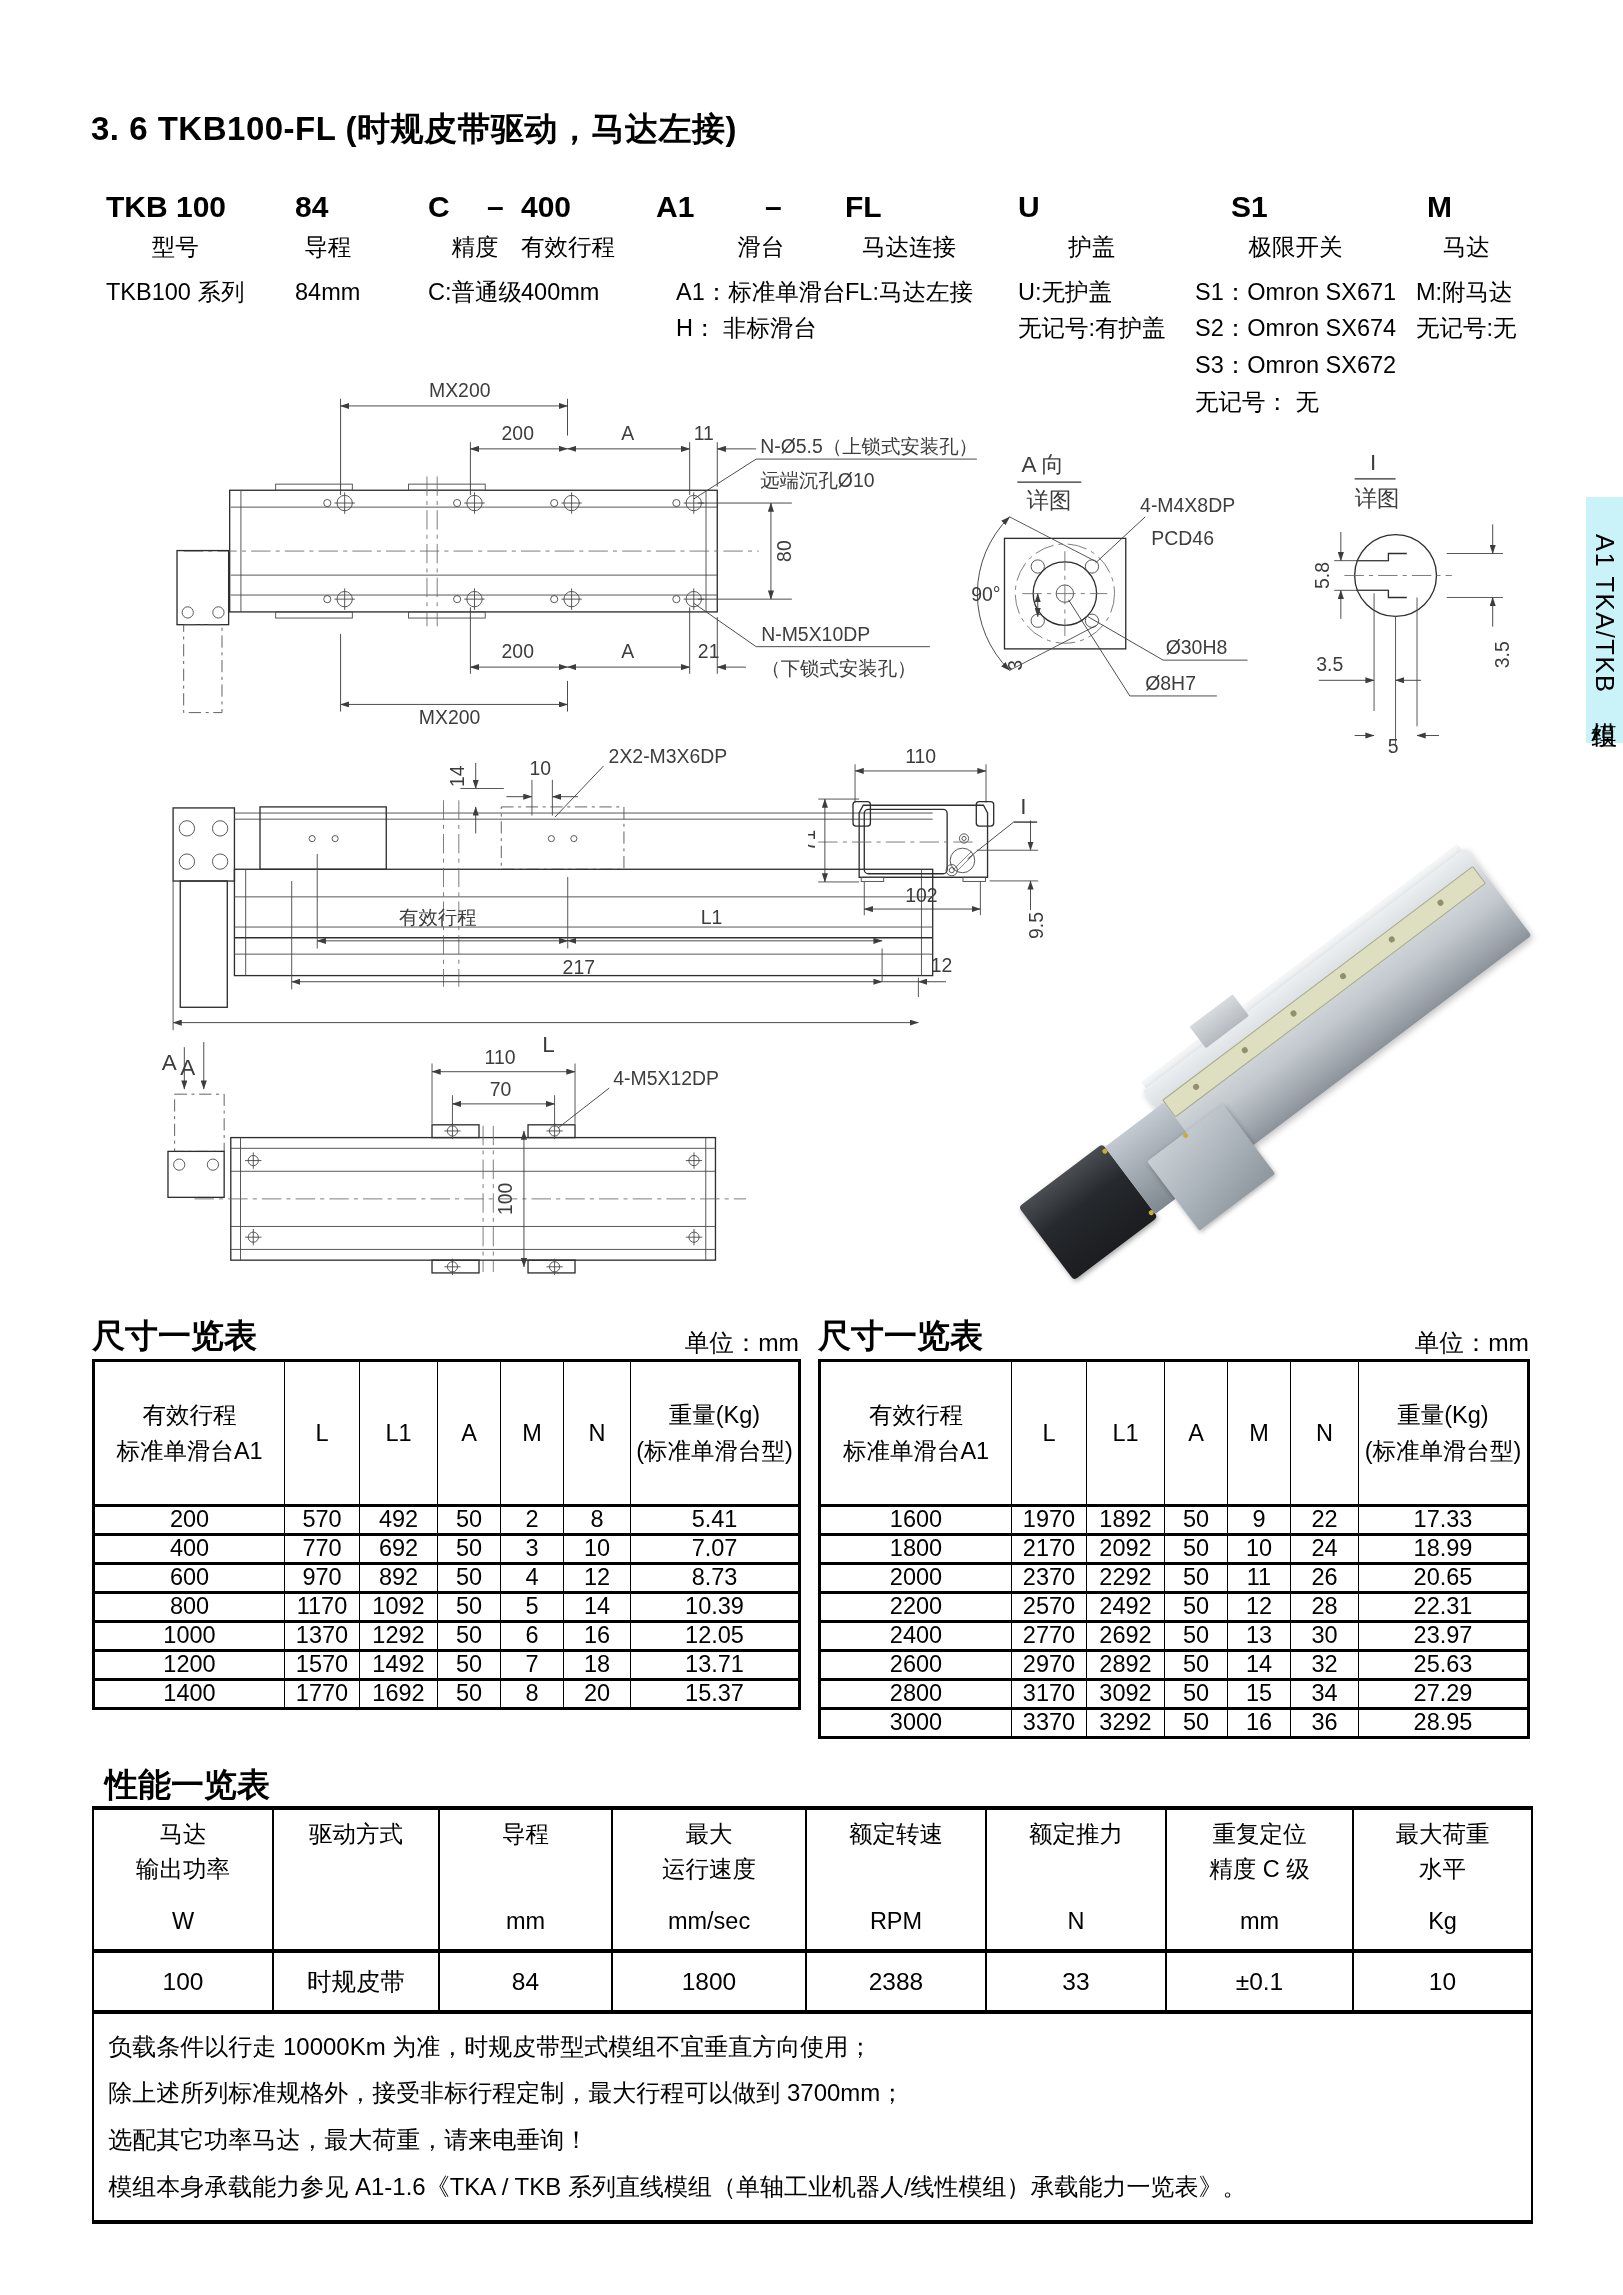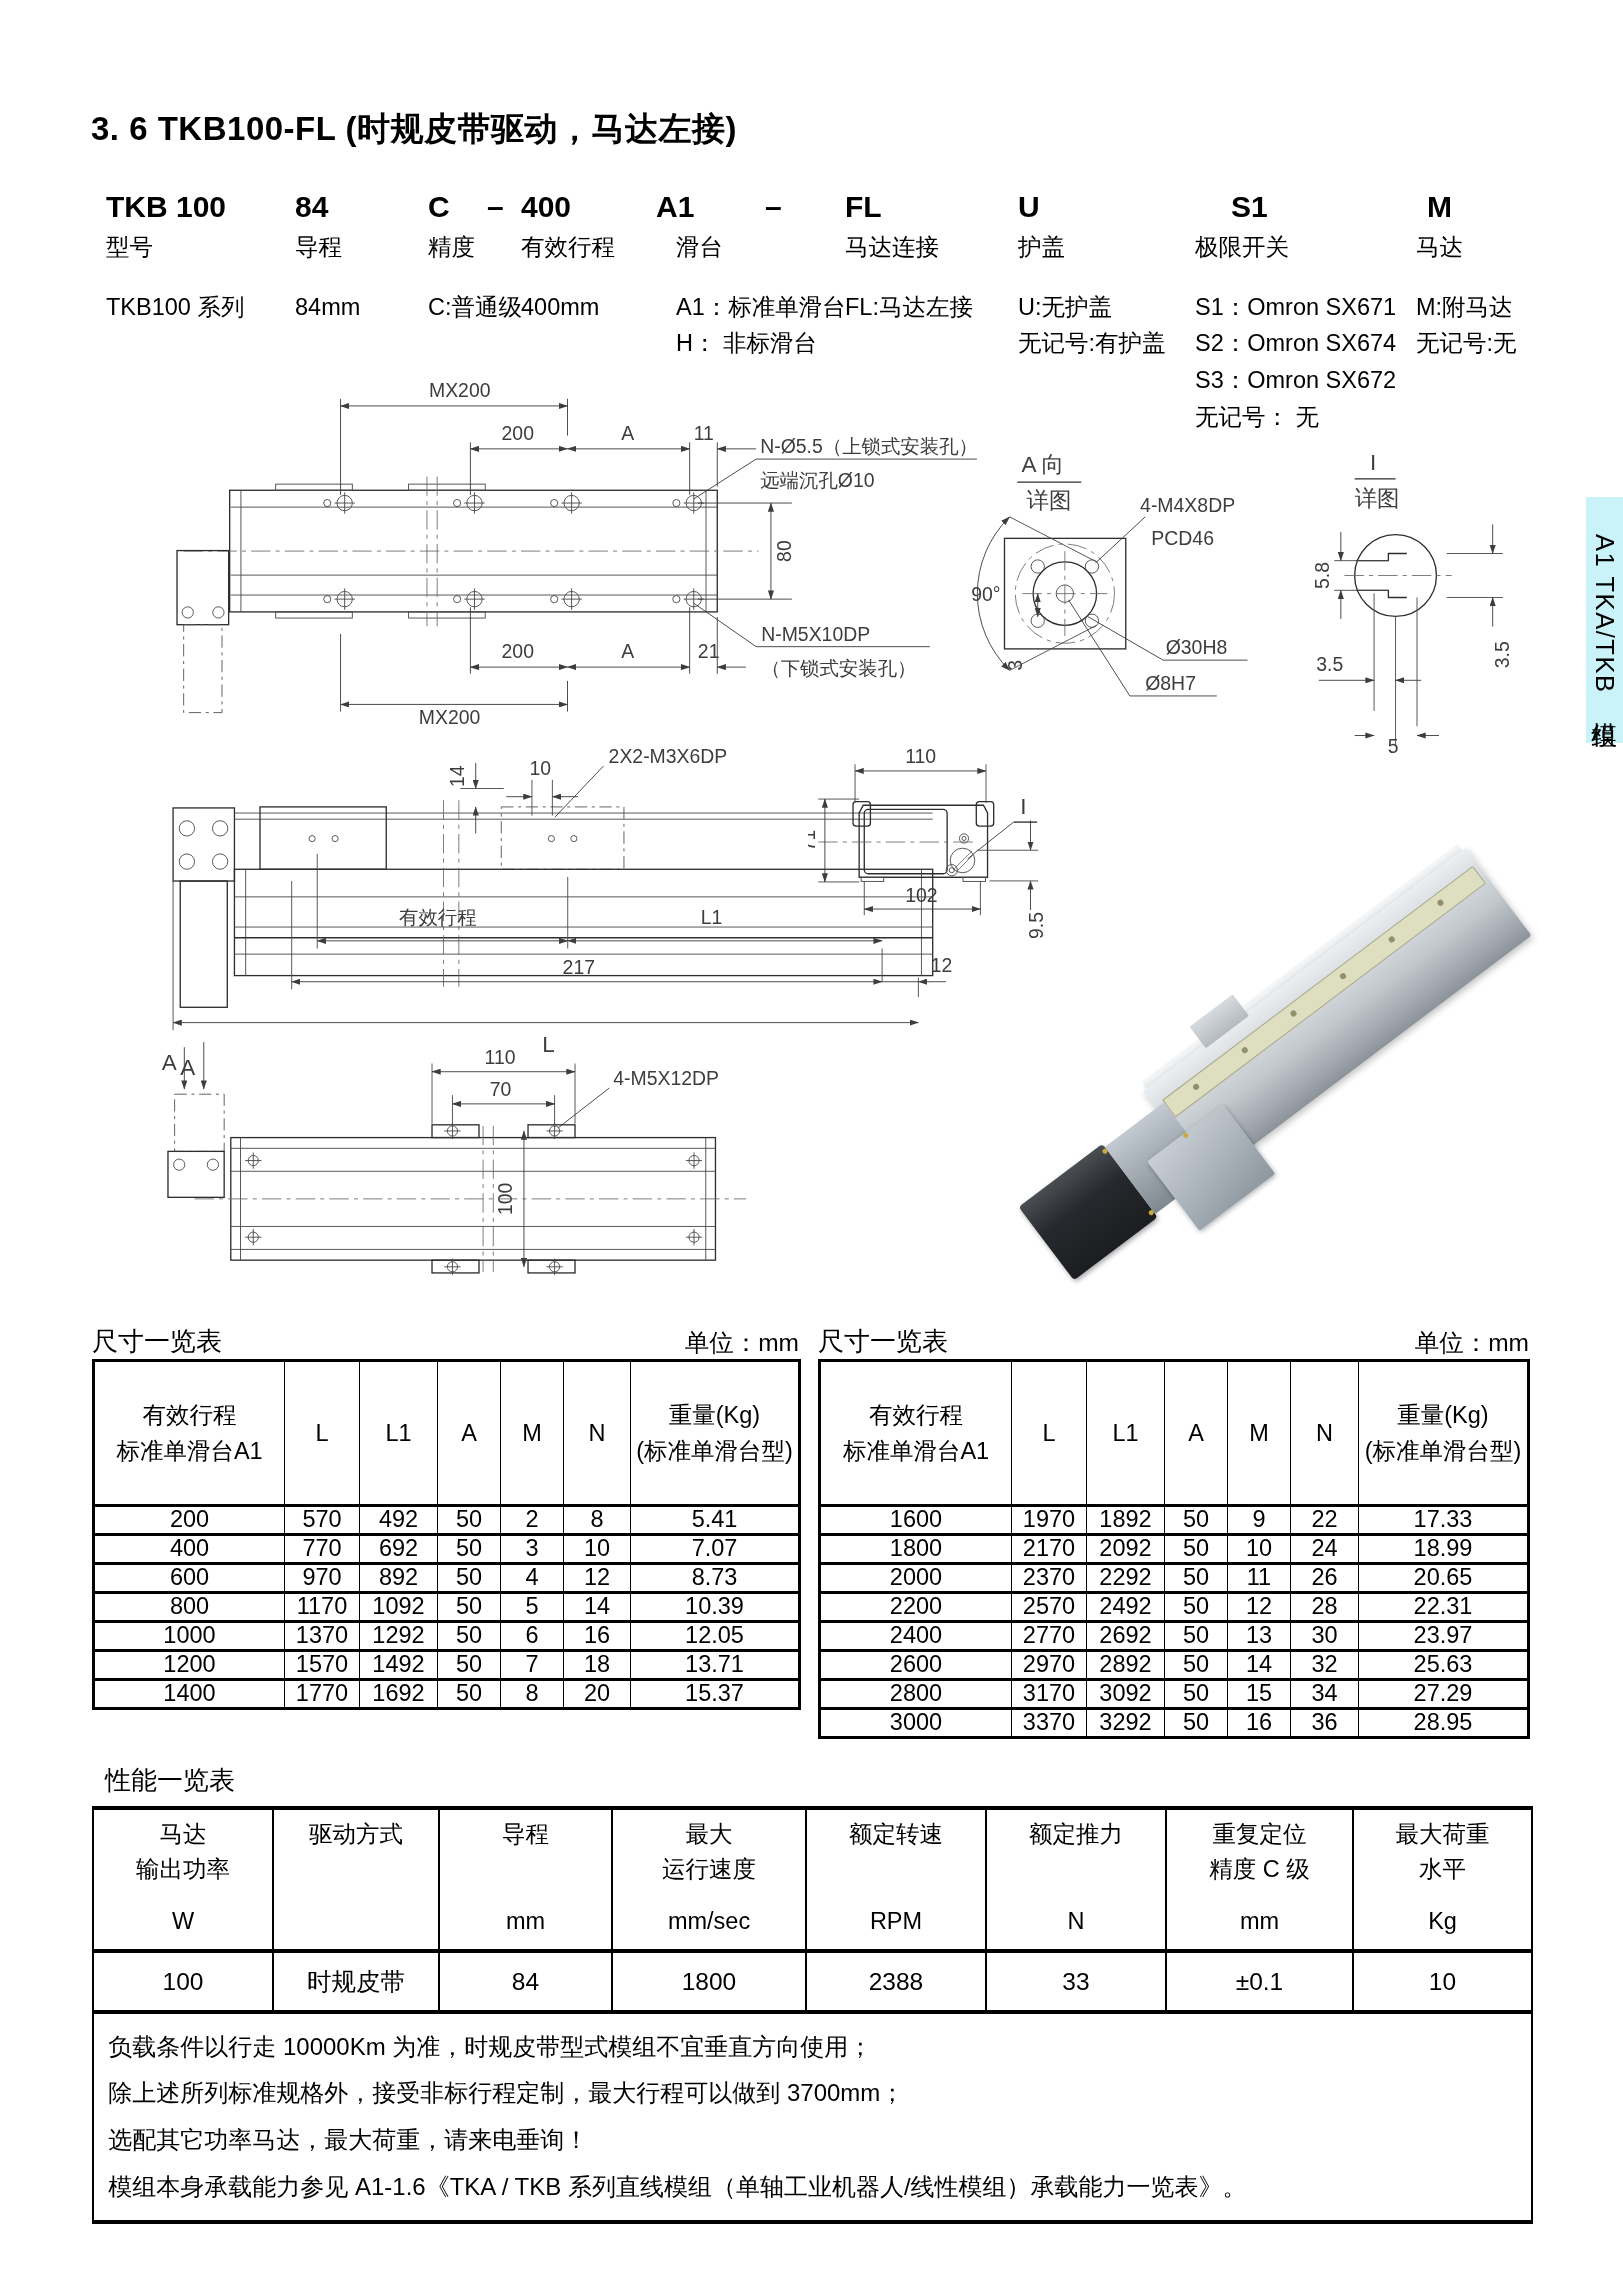"型号" .code-label { margin-bottom: 36px -> 21px; text-align: none -> center }
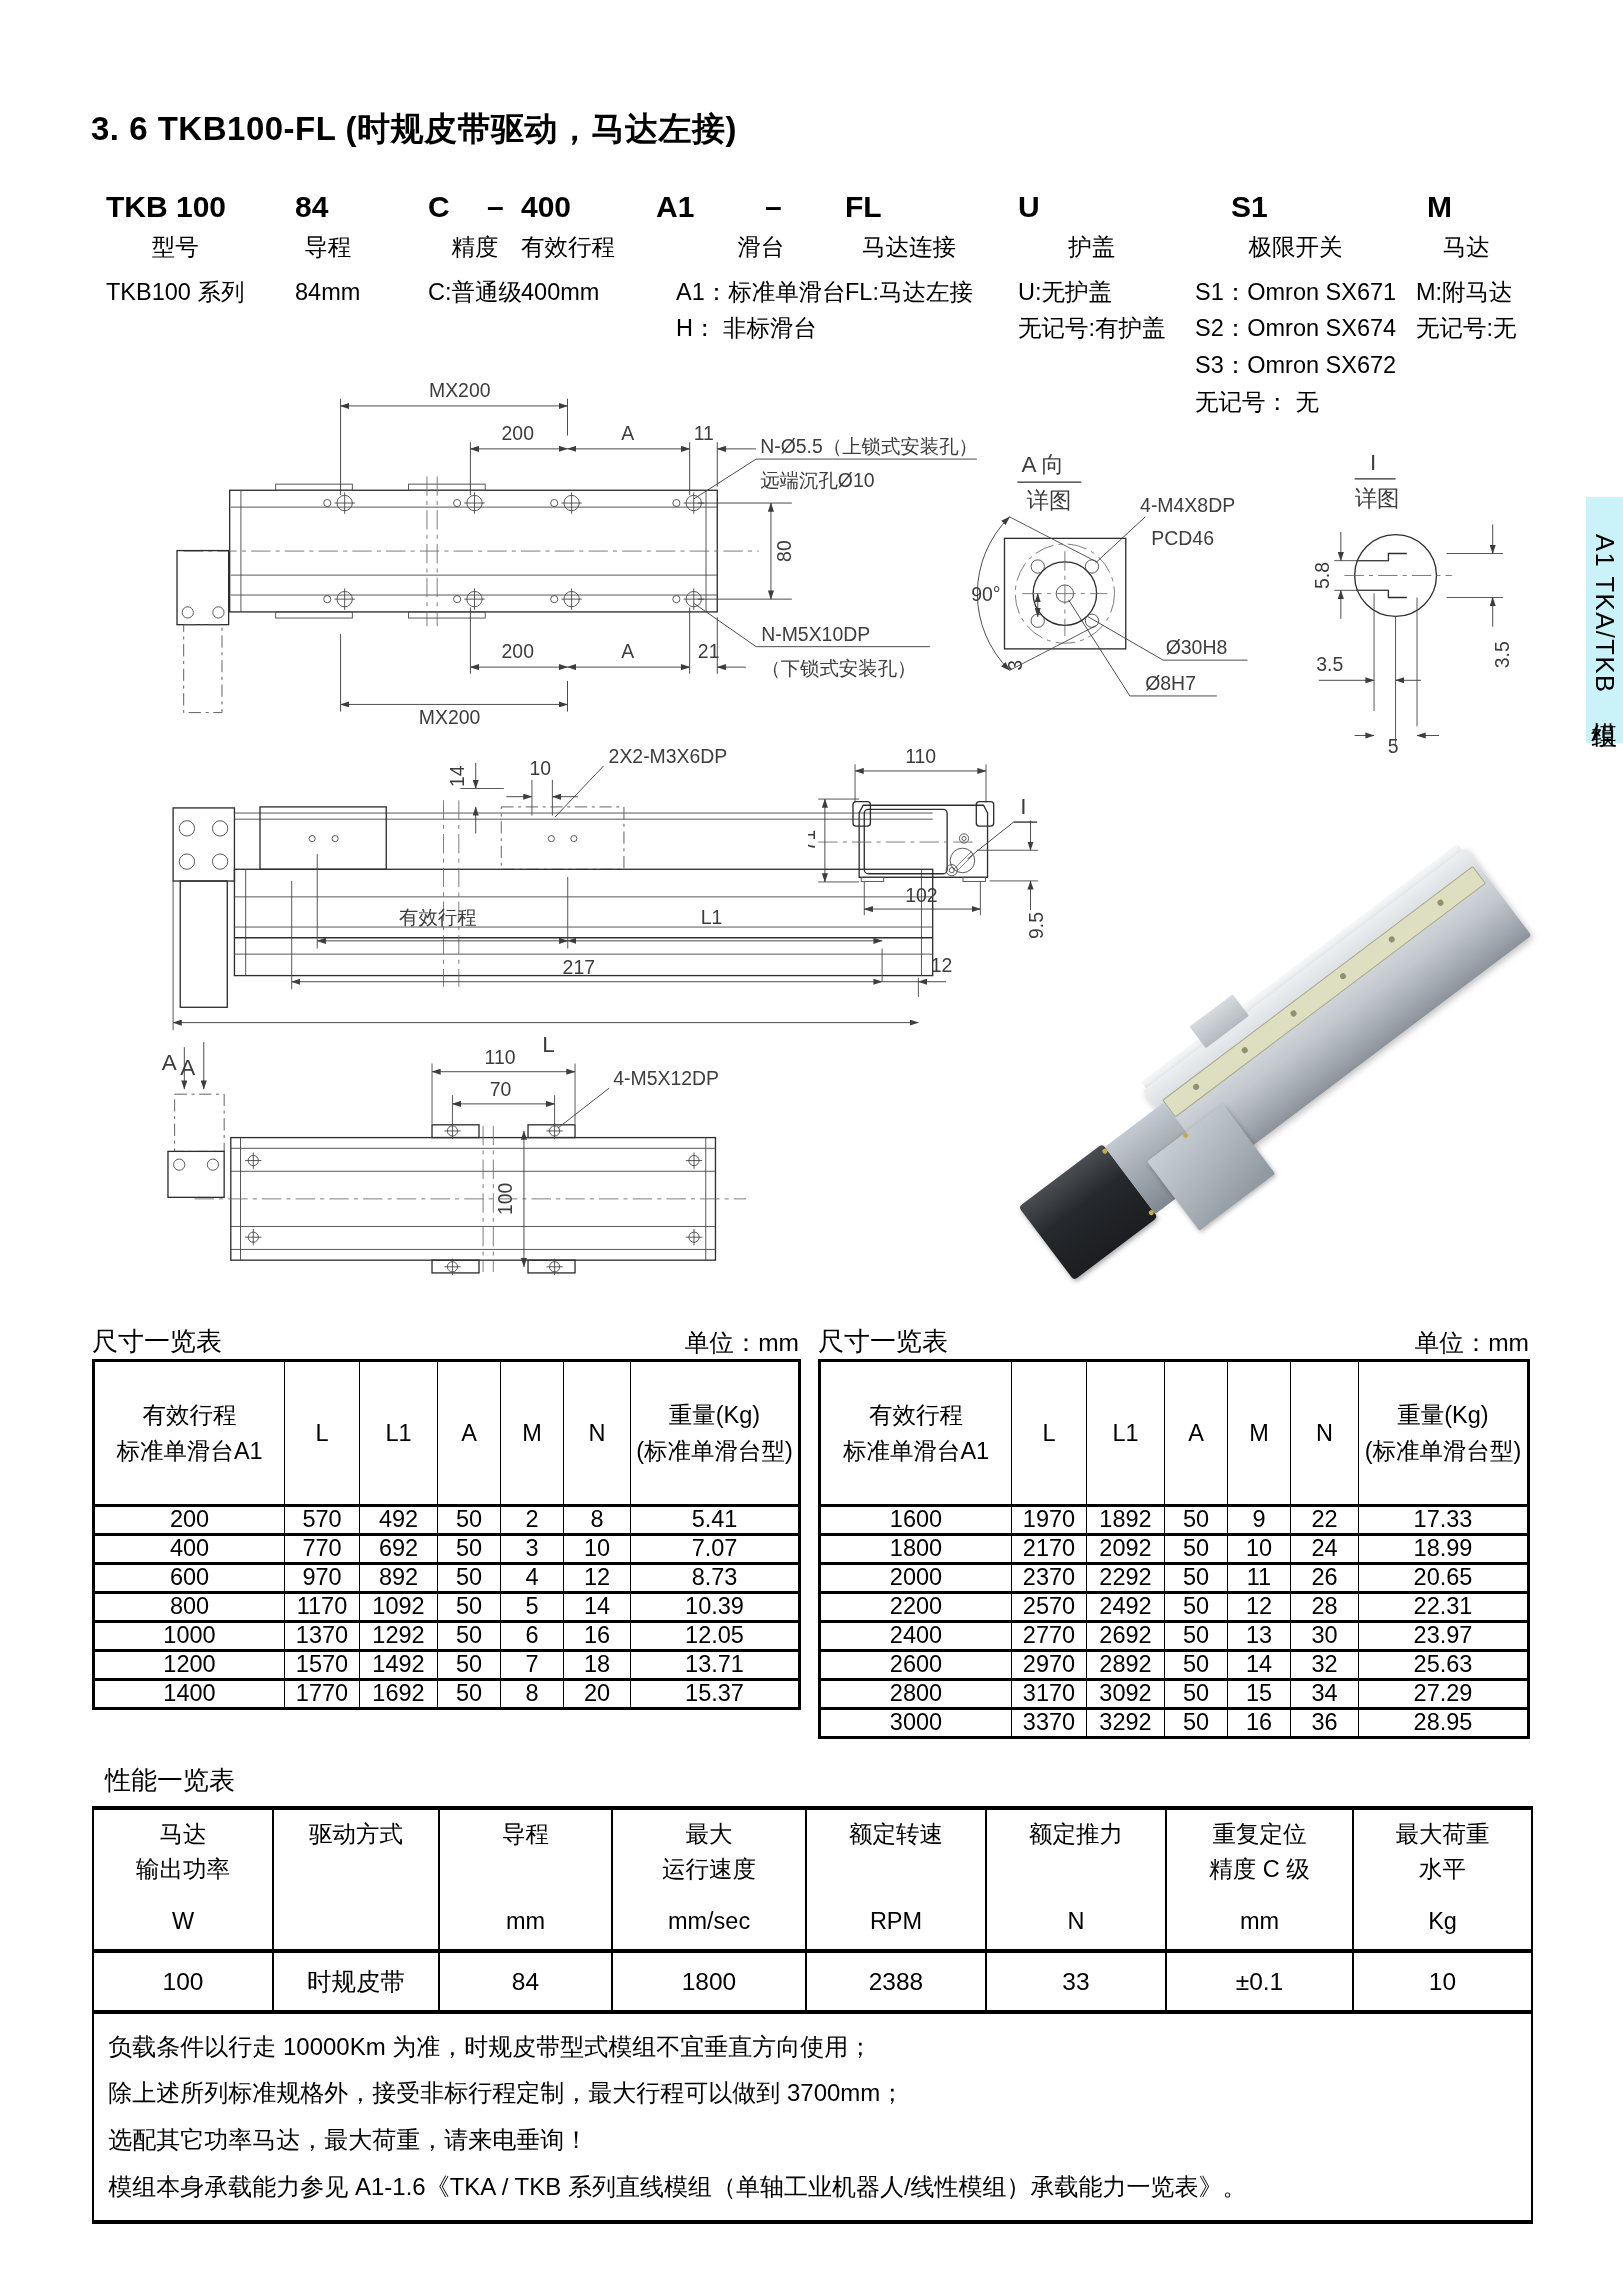"尺寸一览表" .tbl-title { font-size: 26px -> 33px; font-weight: normal -> bold }
